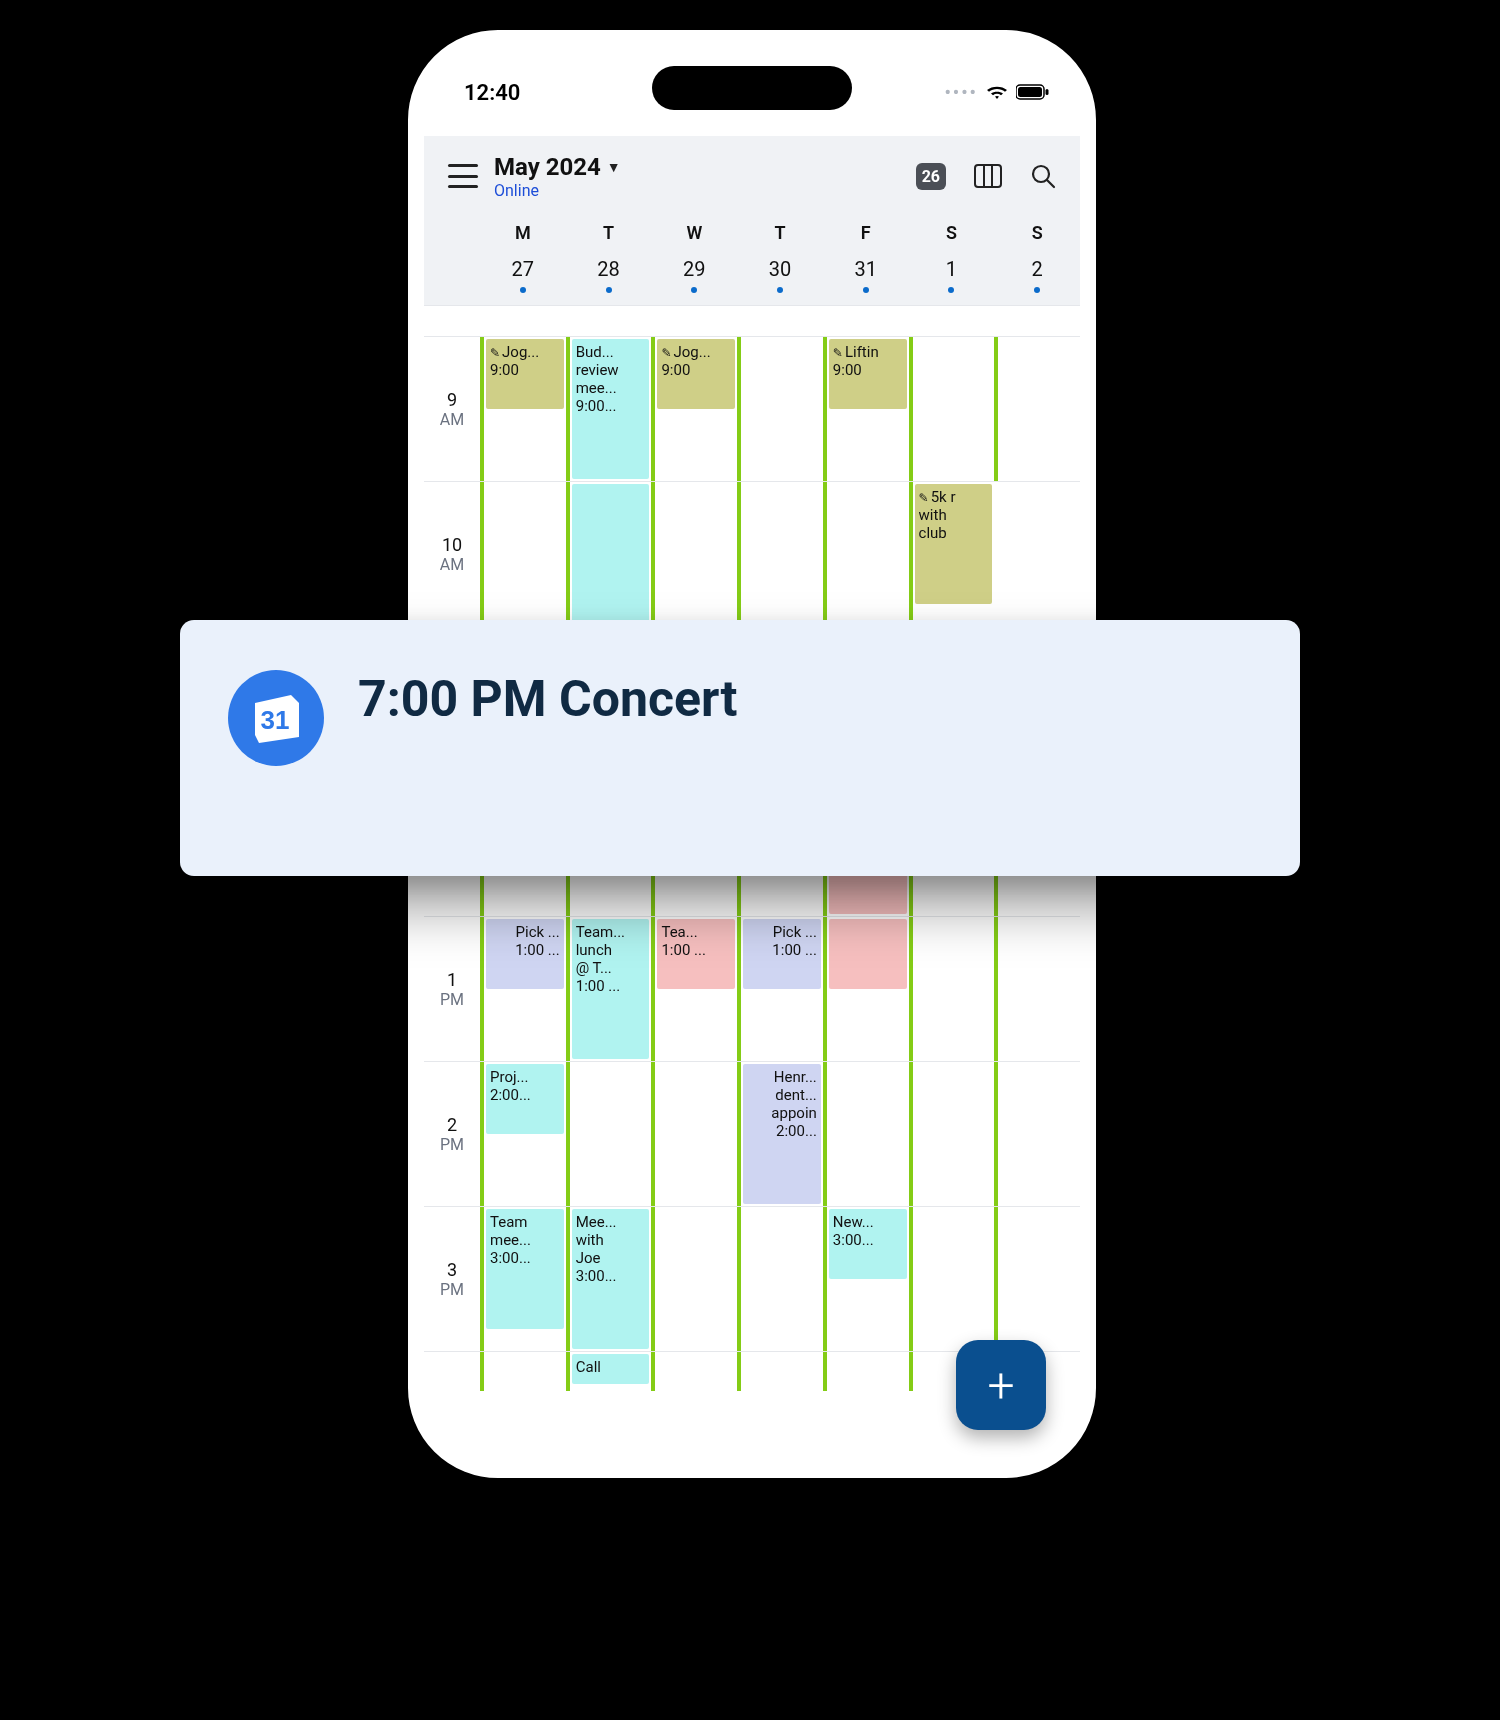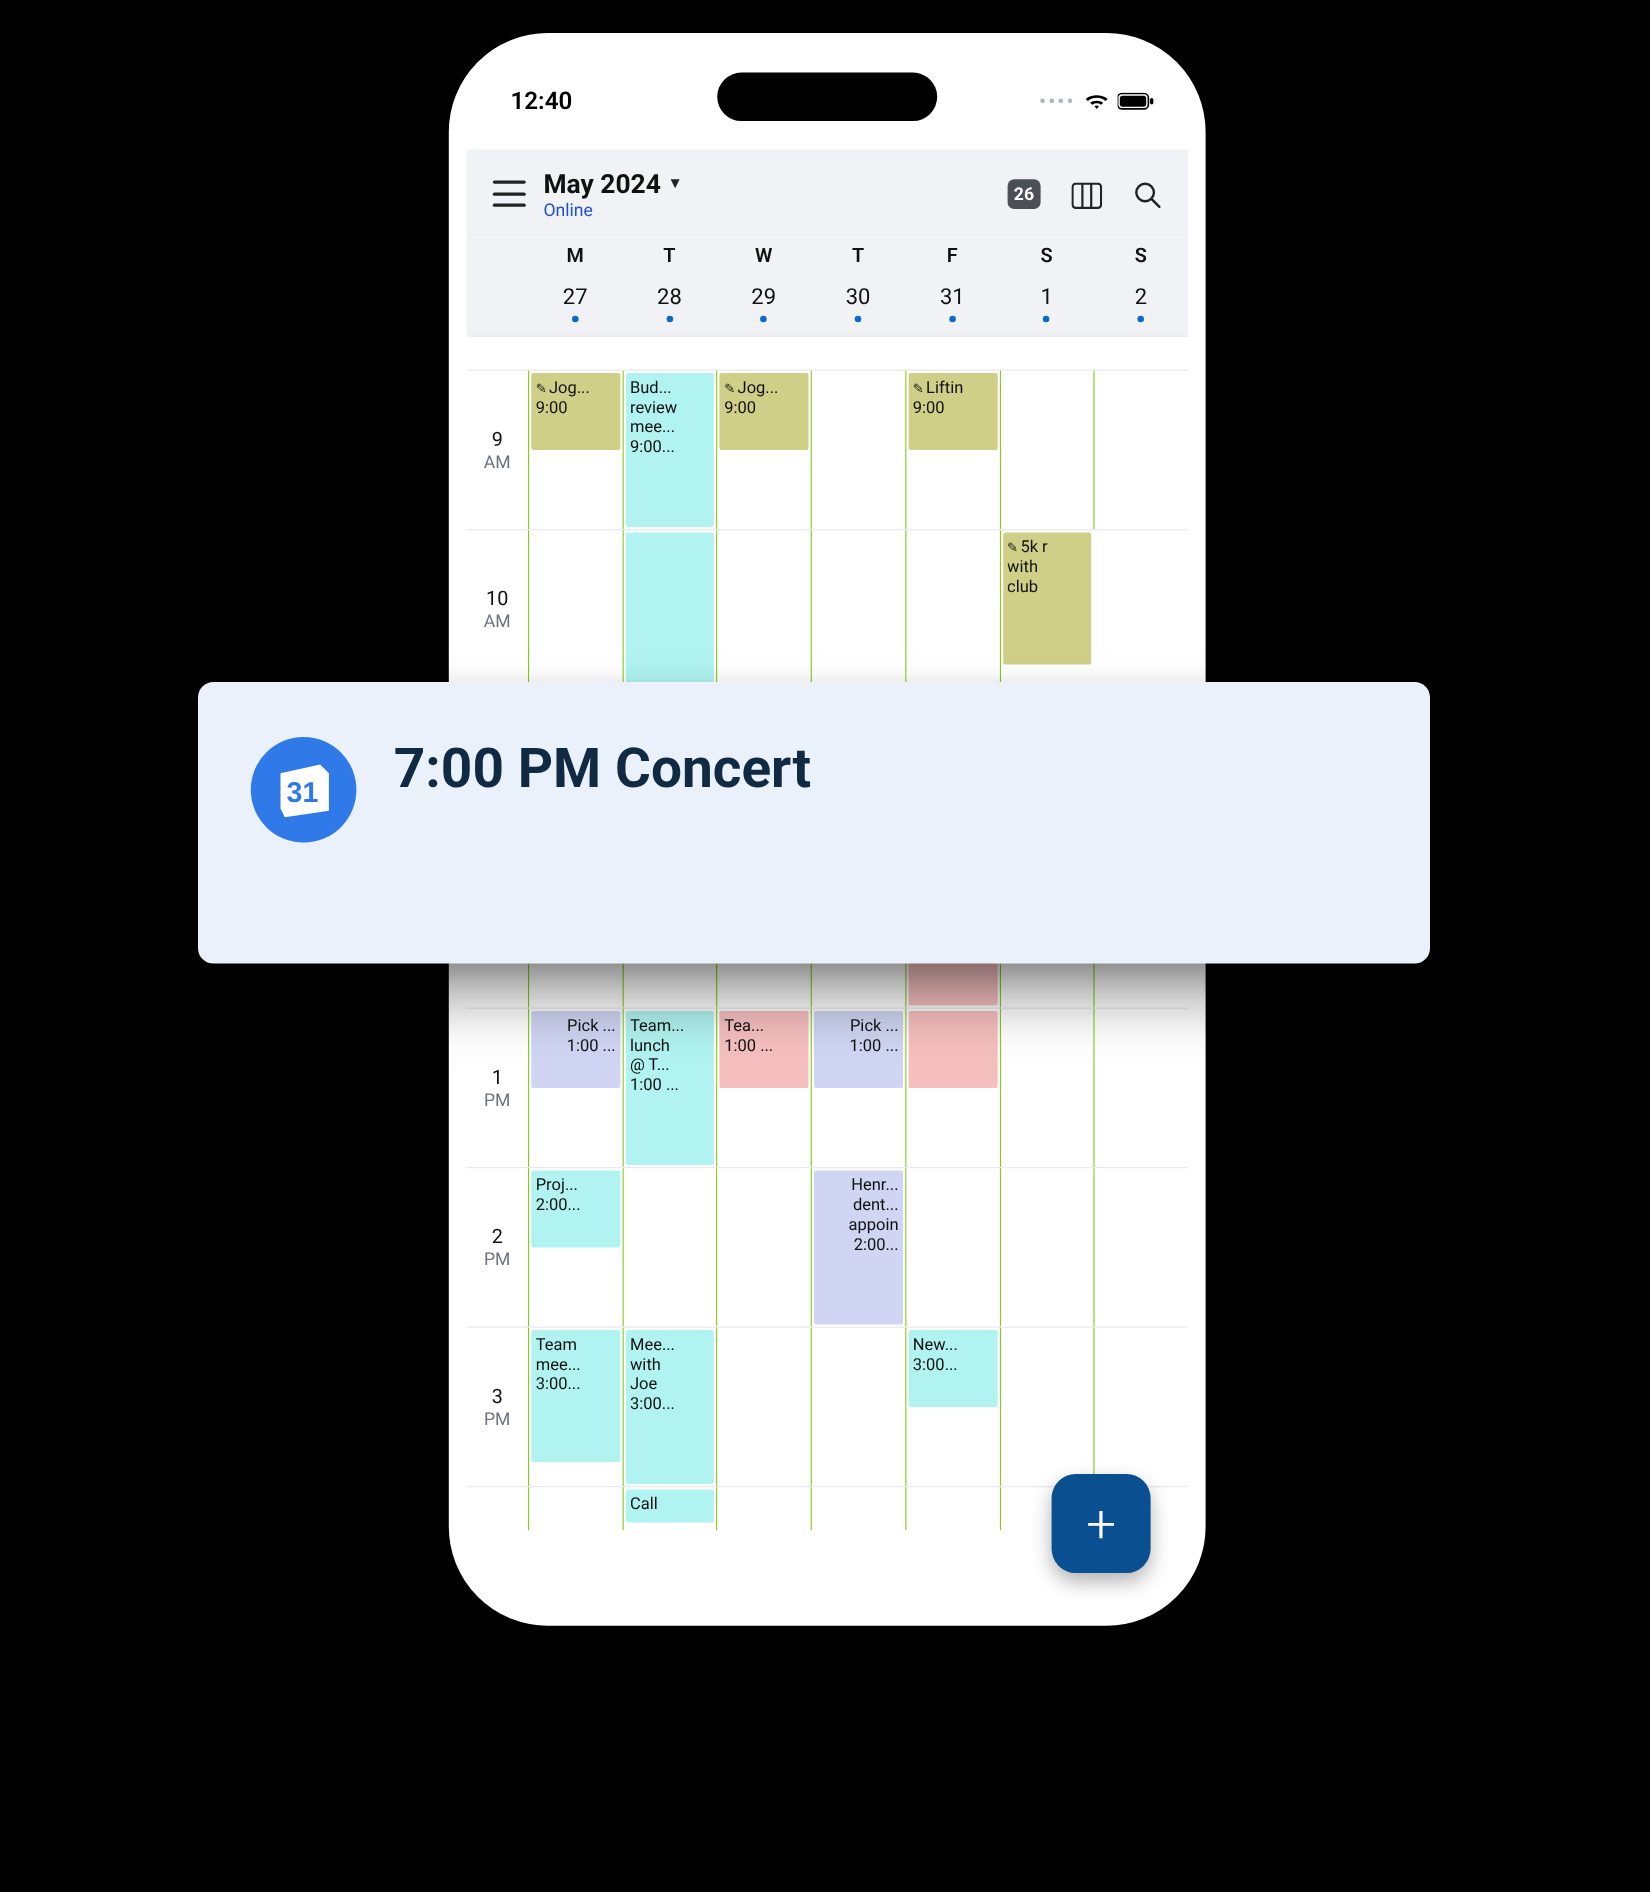"26" .header-actions { align-items: flex-end -> center }
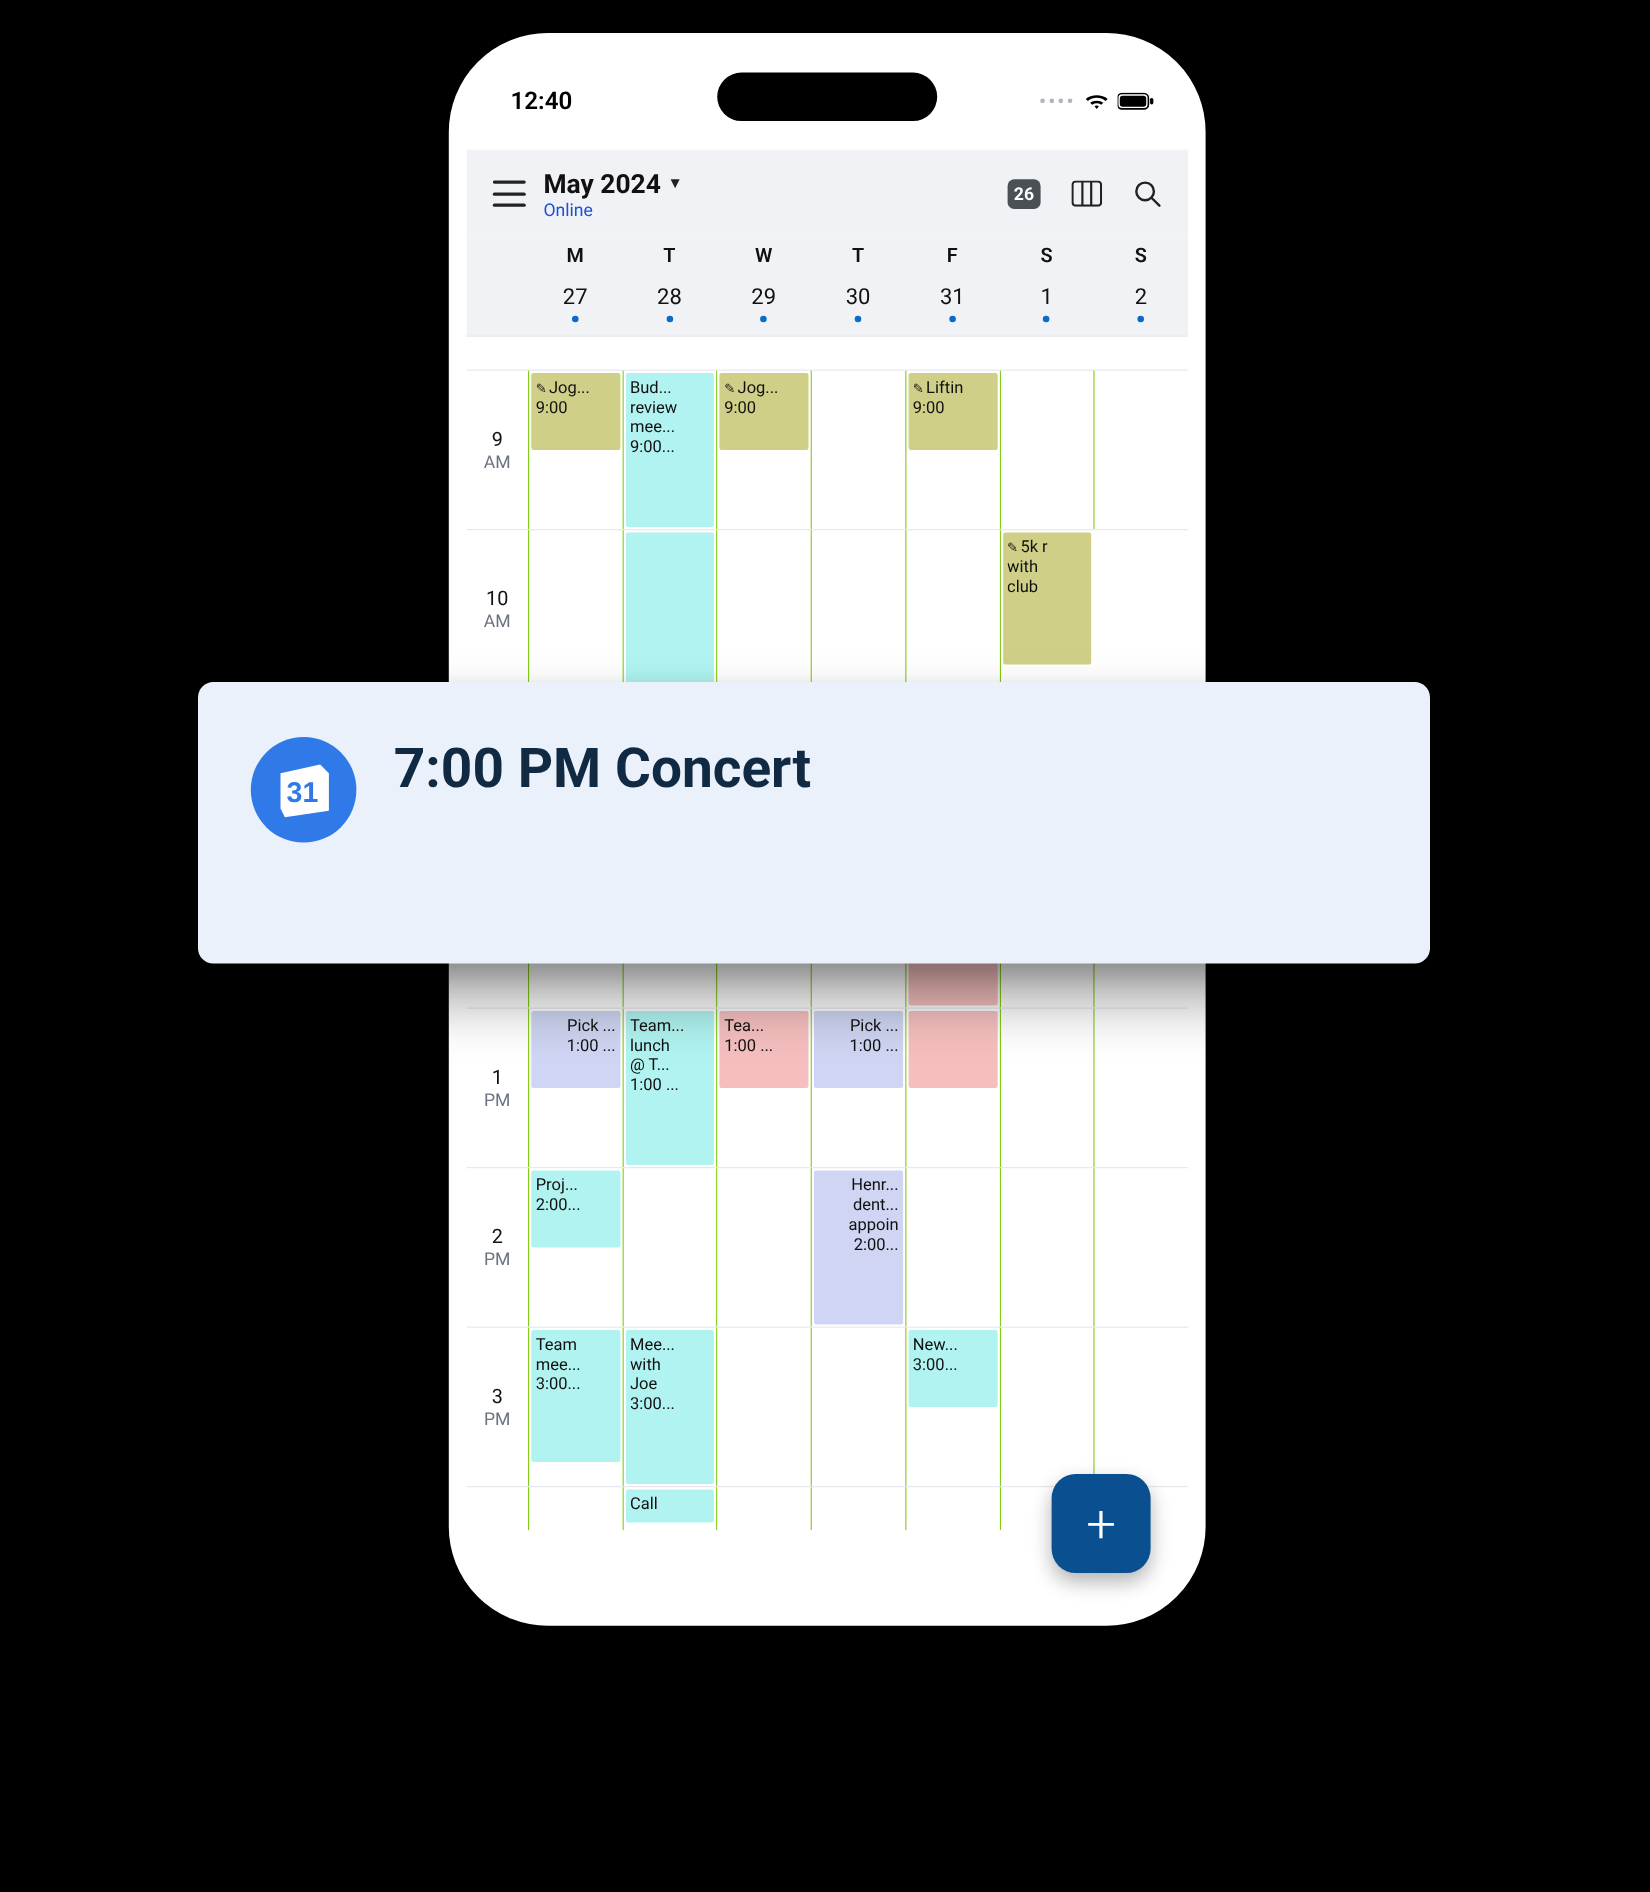"✎ Jog..." .cell { border-left: 1px solid #84cc16 -> 4px solid #84cc16 }
